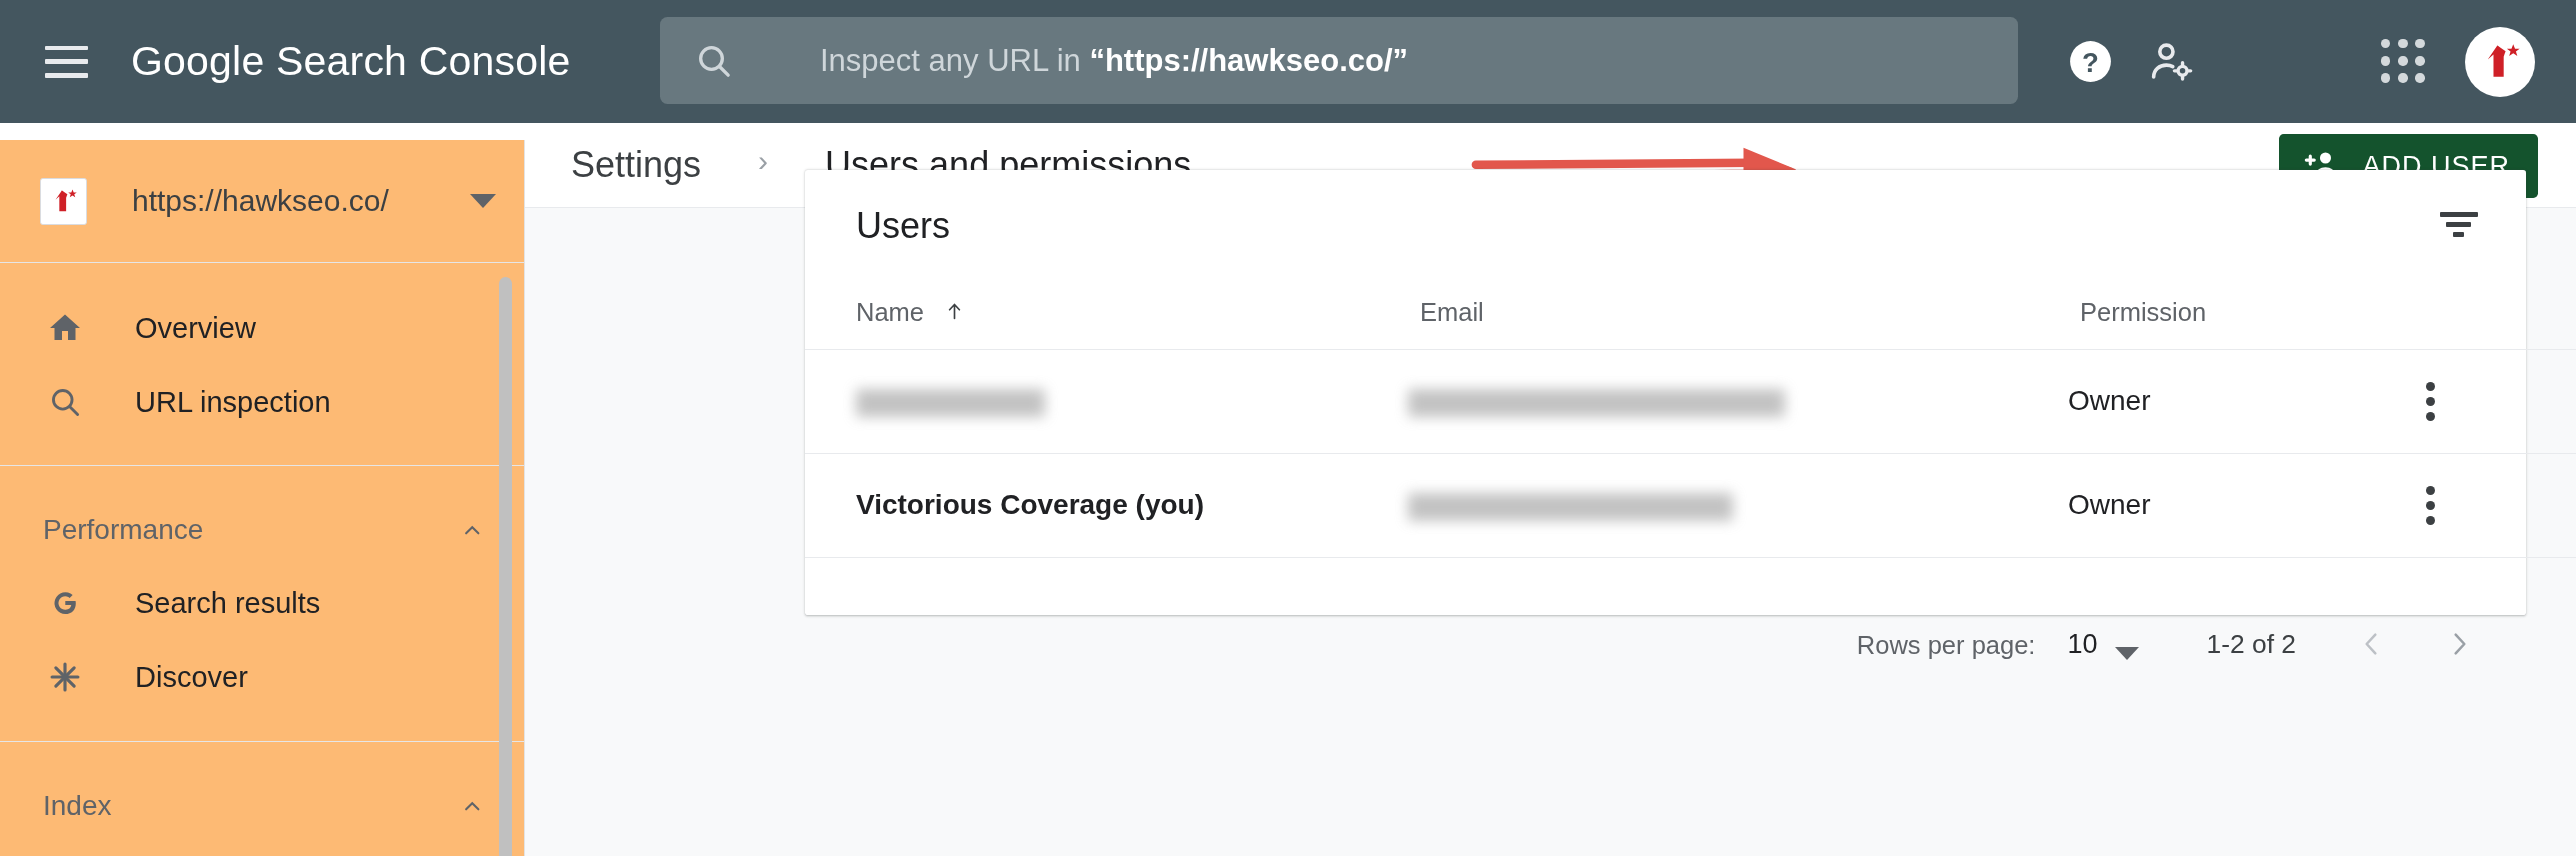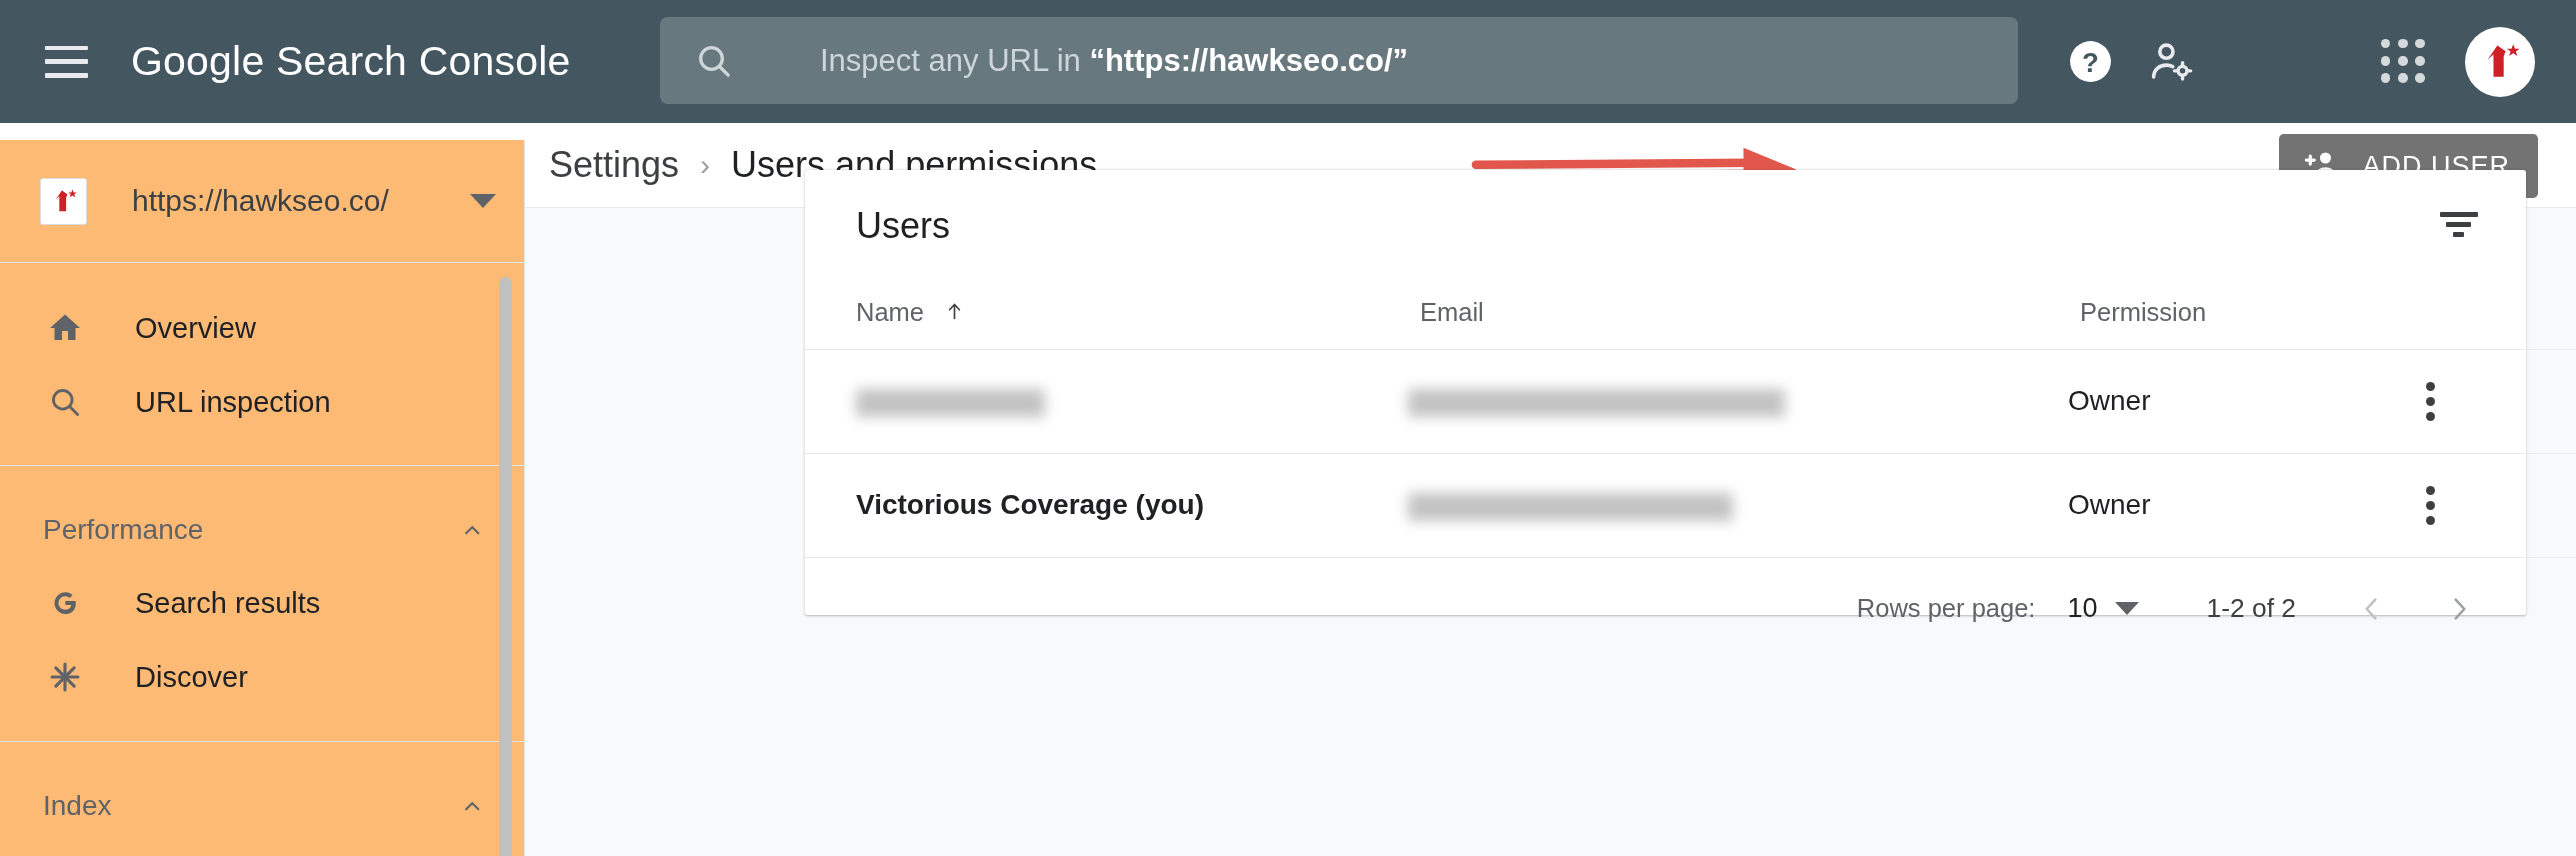"Settings" .breadcrumb { align-items: center -> flex-start; gap: none -> 36px; margin-left: 24px -> 46px }
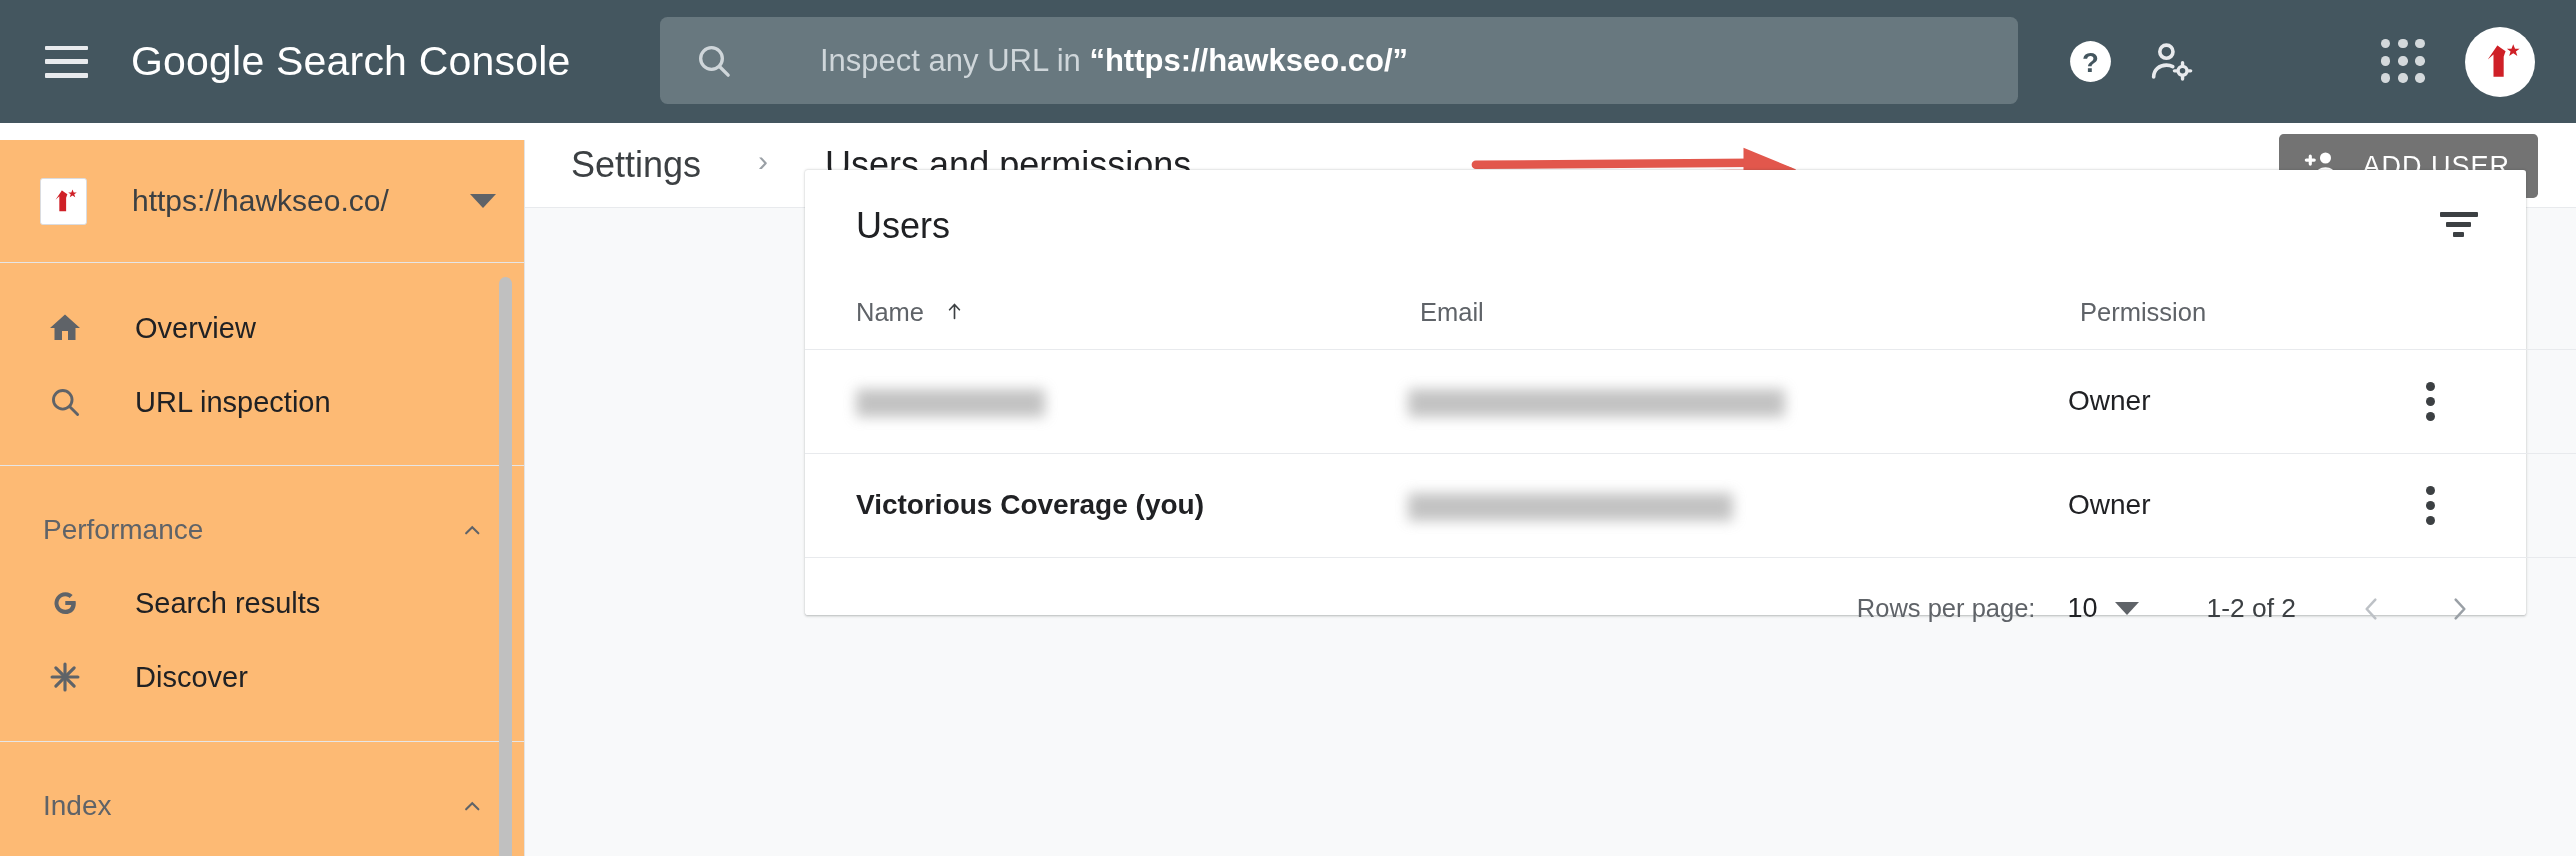"ADD USER" .addbtn { background: #737373 -> #14532d }
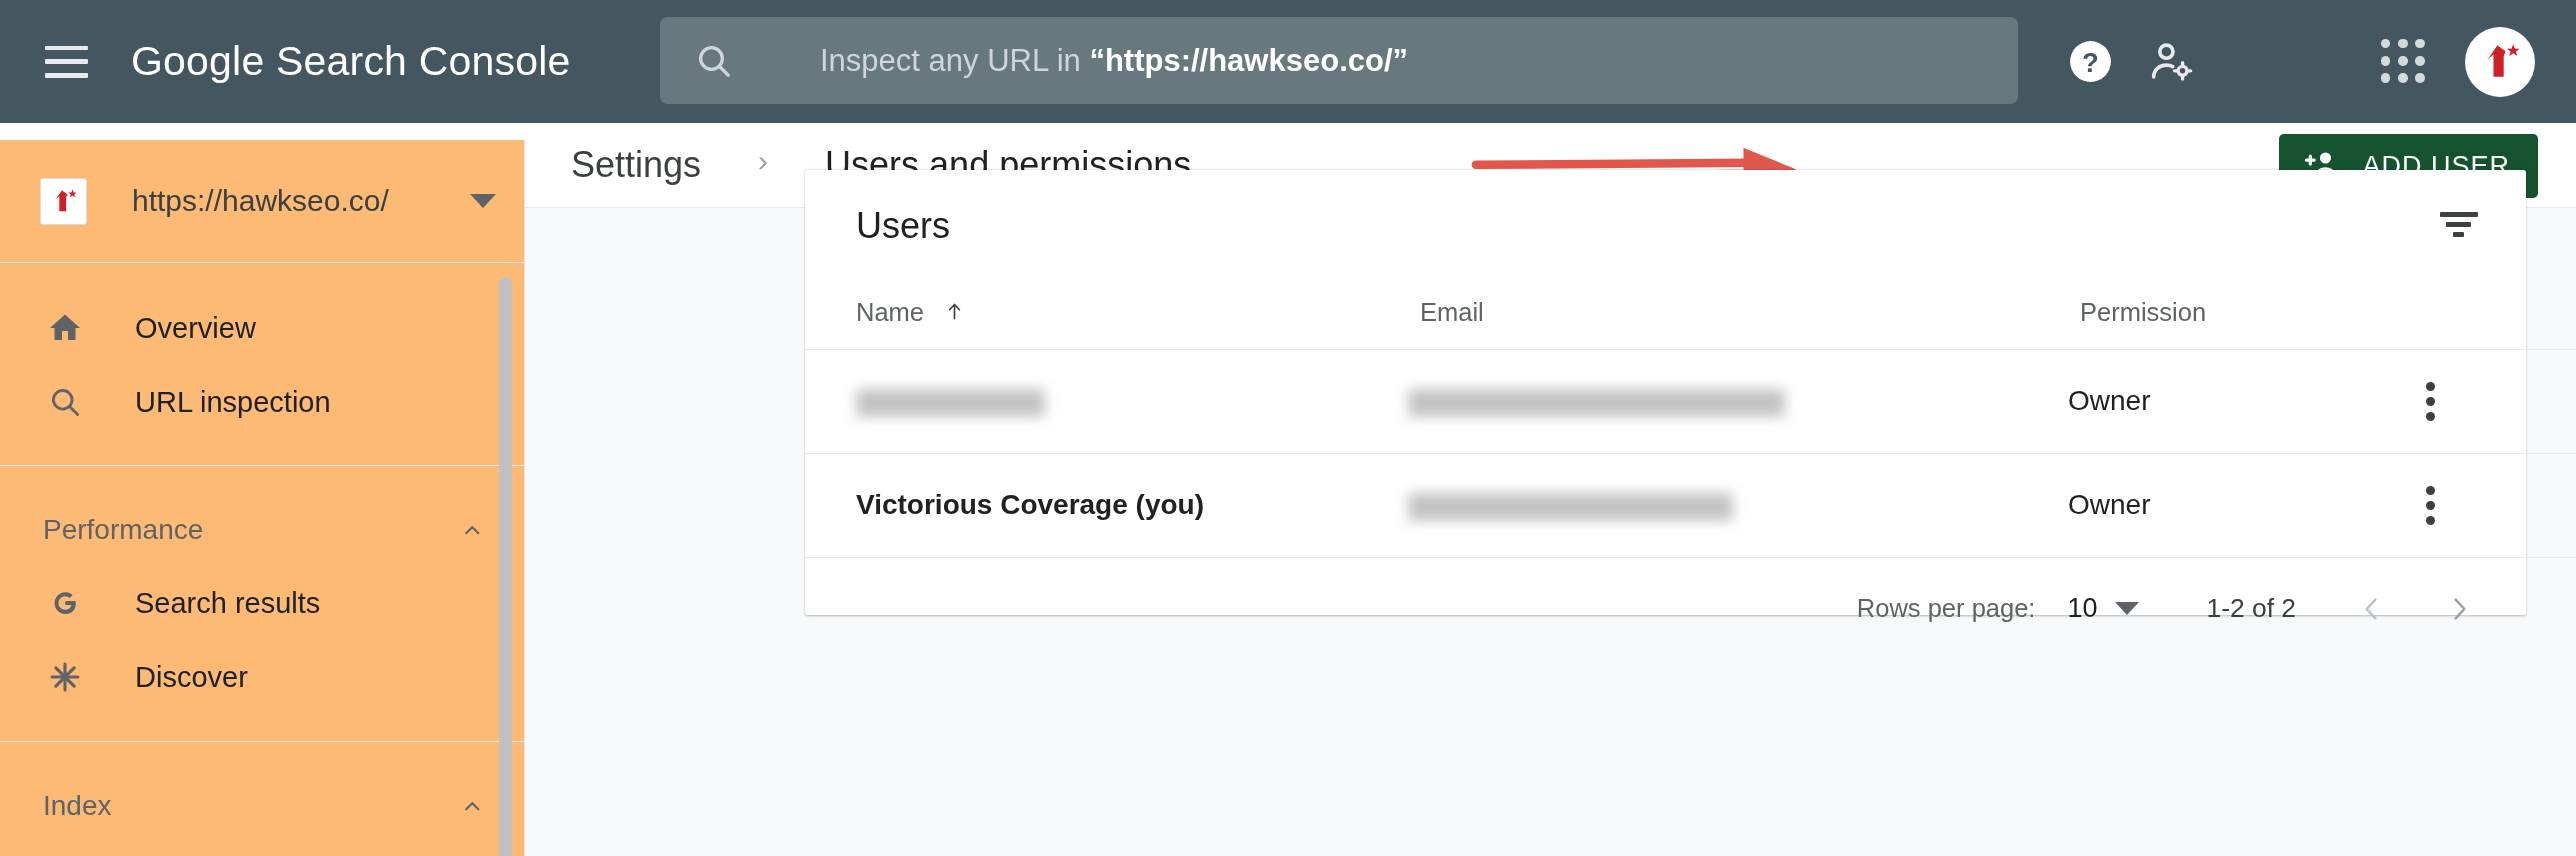"Rows per page:" .pager { align-items: center -> flex-end }
